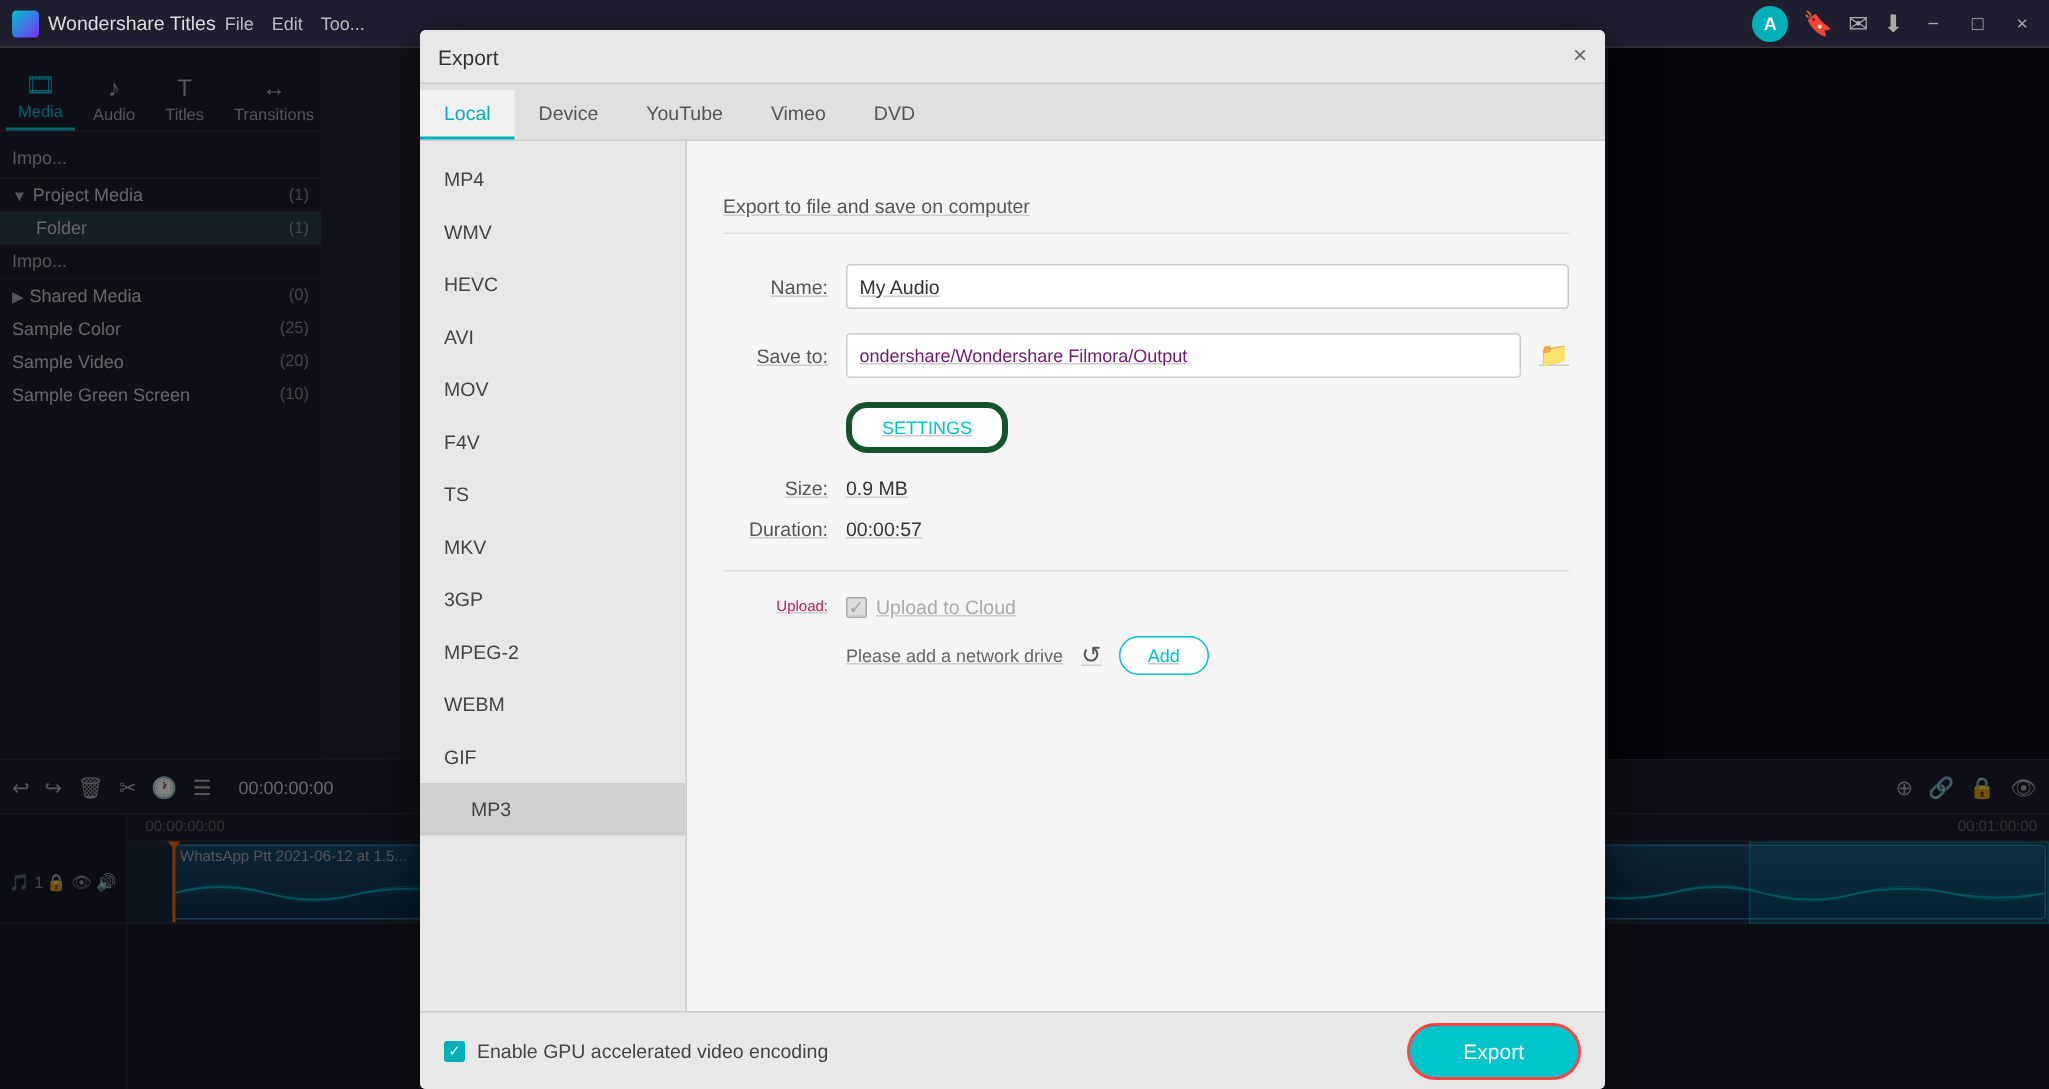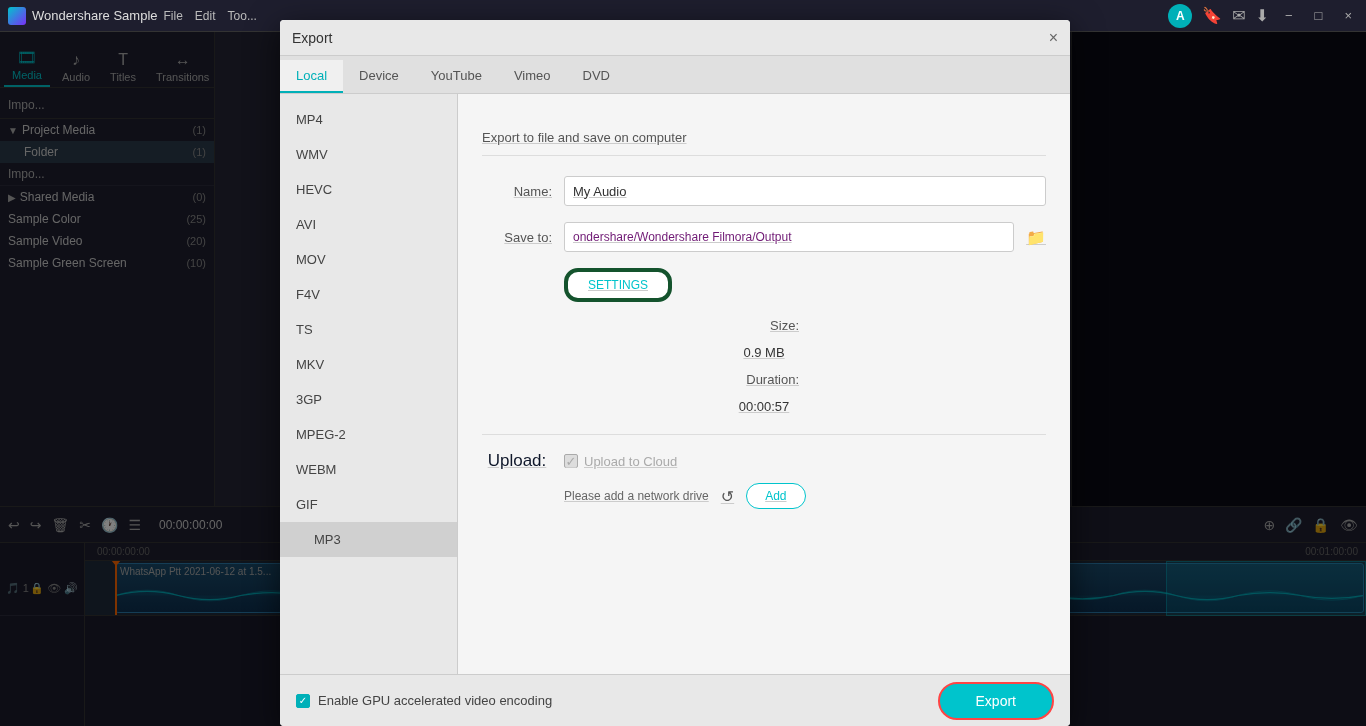"Wondershare Sample" span { text: Sample -> Titles }
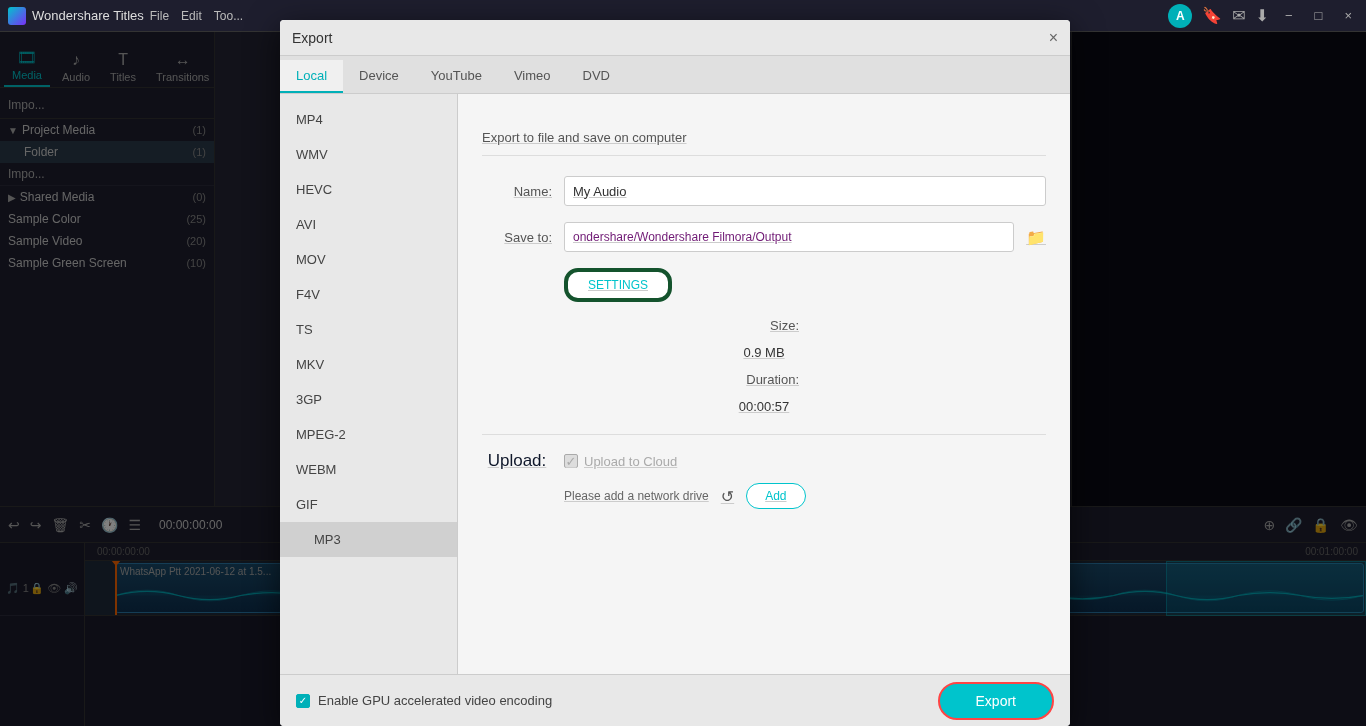"Size:" .info-row { align-items: center -> flex-end; flex-direction: column -> none }
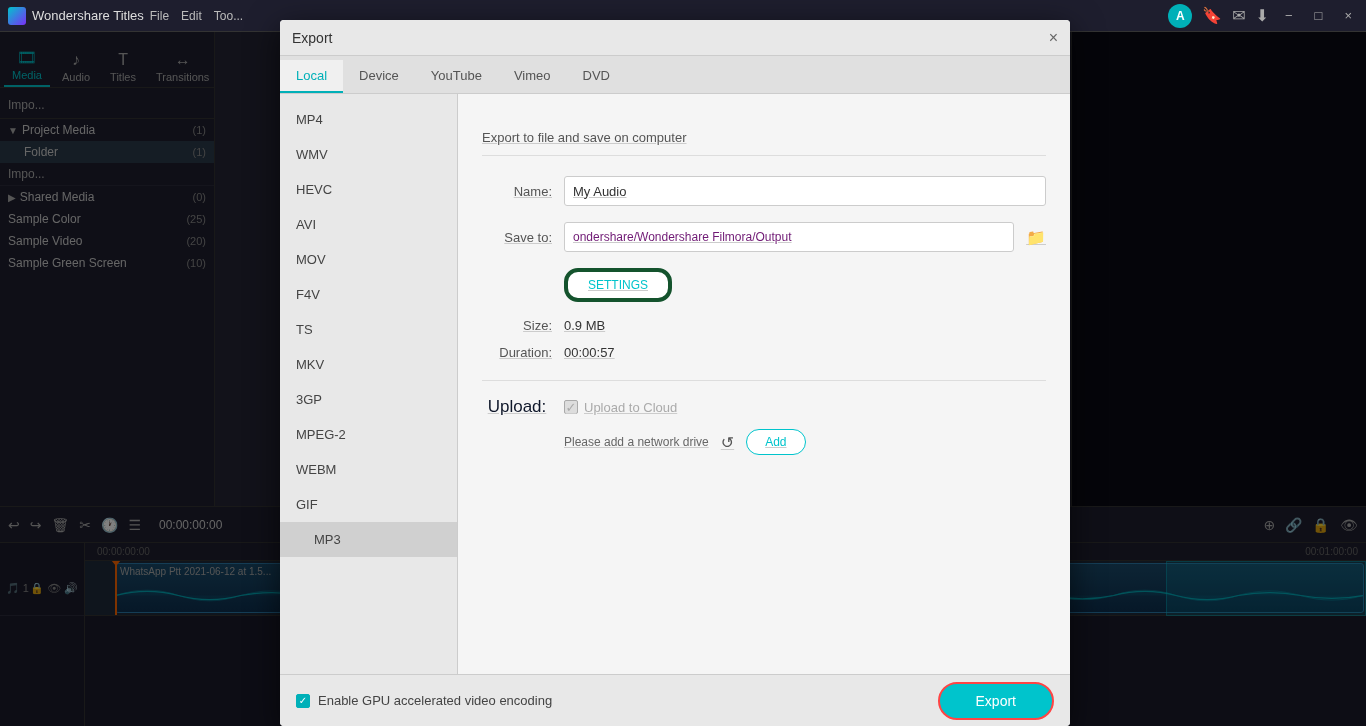"Upload:" .upload-label { color: #0f172a -> #be185d; font-size: 17px -> 10px; text-align: center -> right }
